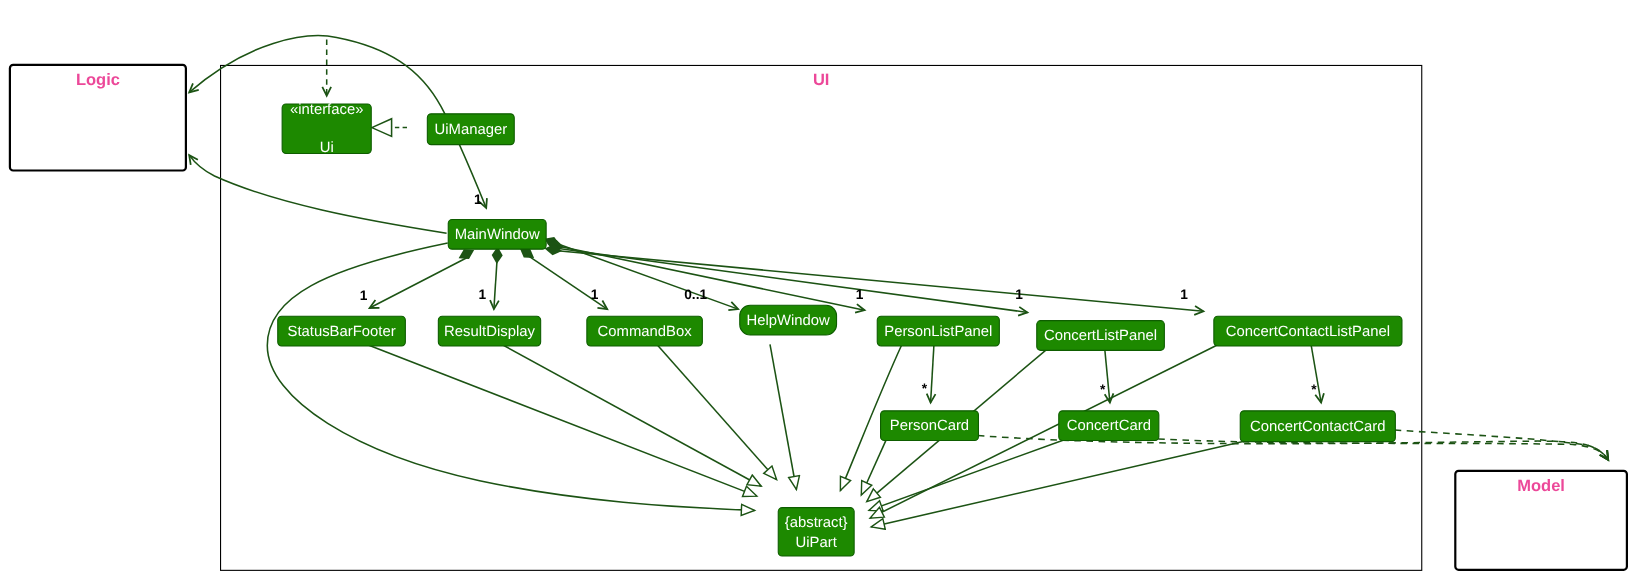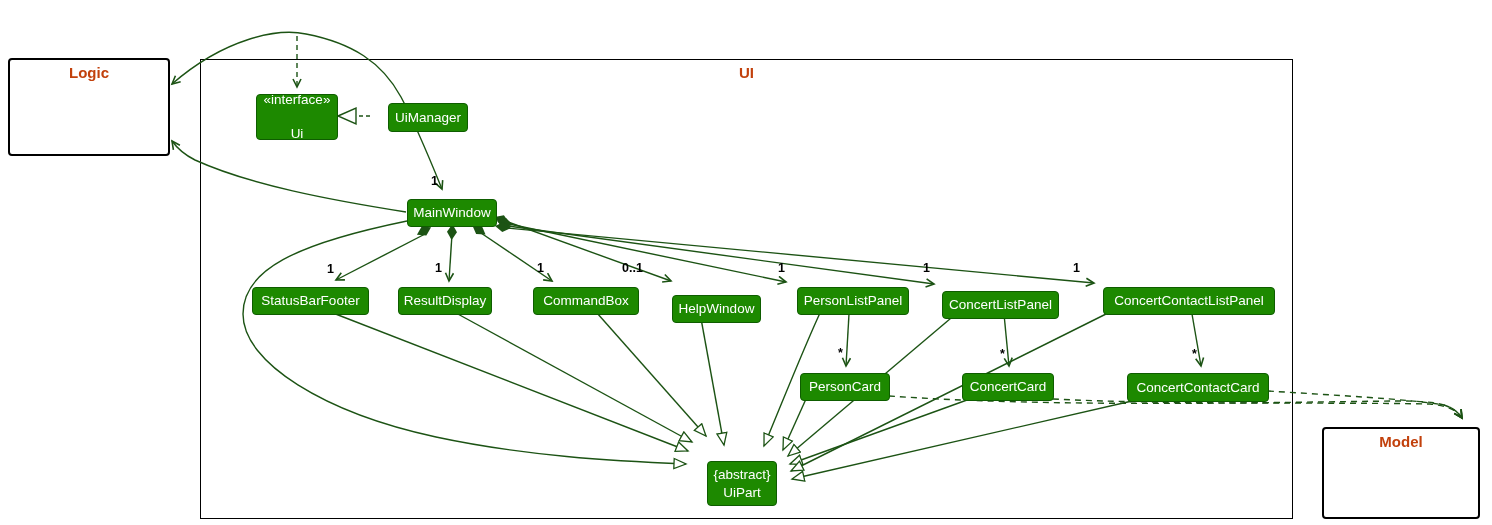"Logic" .container-title { color: #c2410c -> #ec4899 }
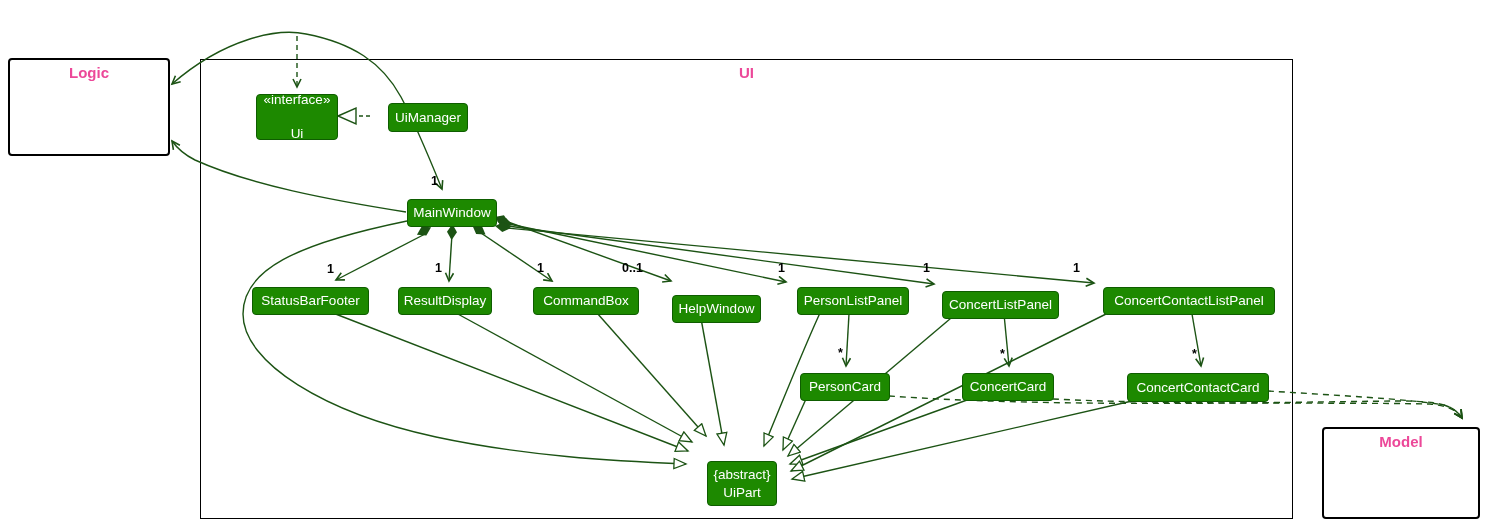"HelpWindow" div.cls { border-radius: none -> 10px; top: 295px -> 277px }
